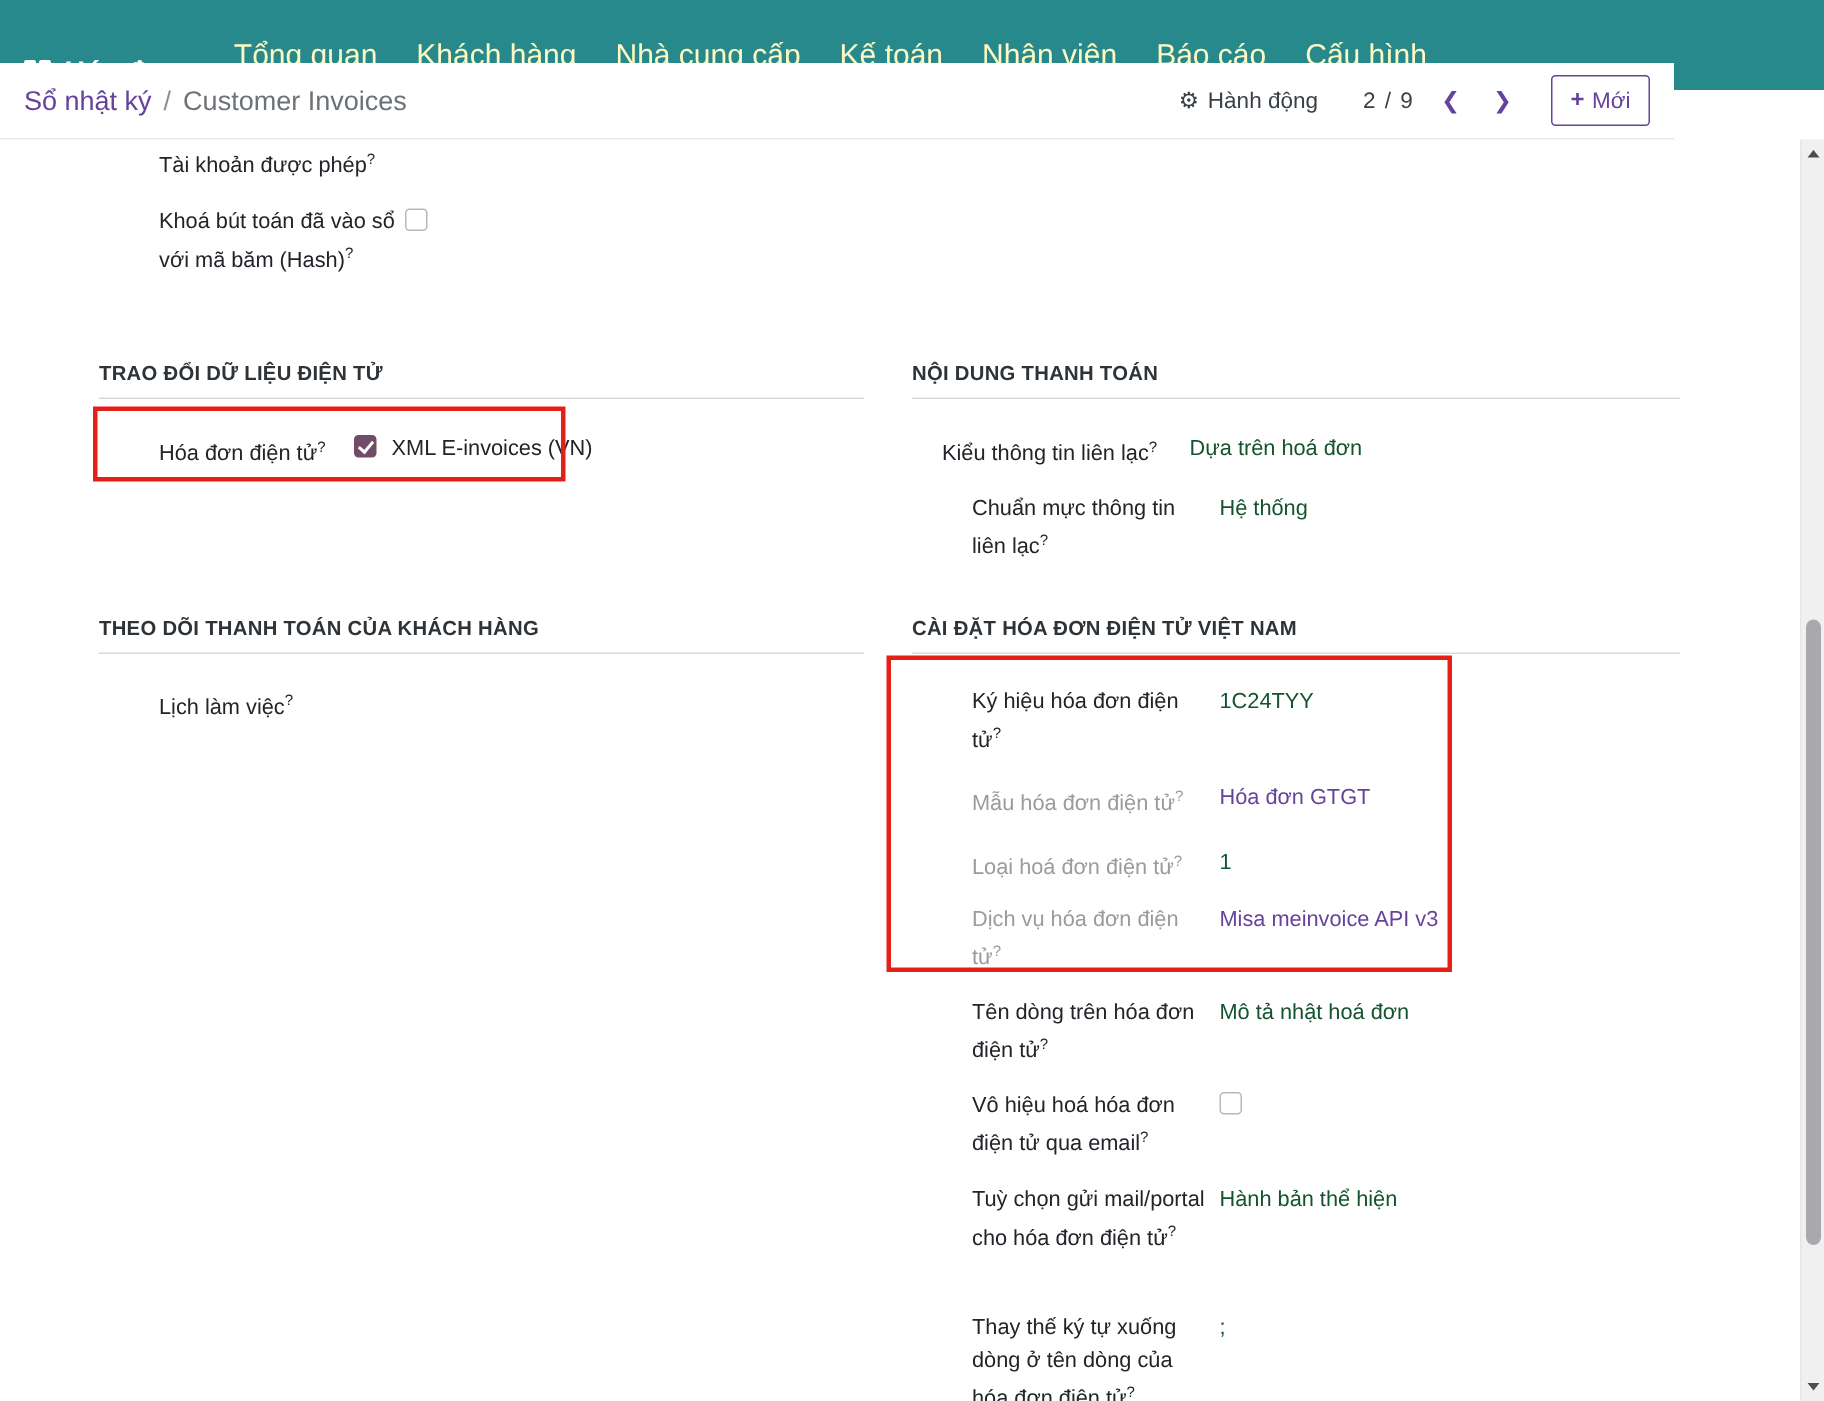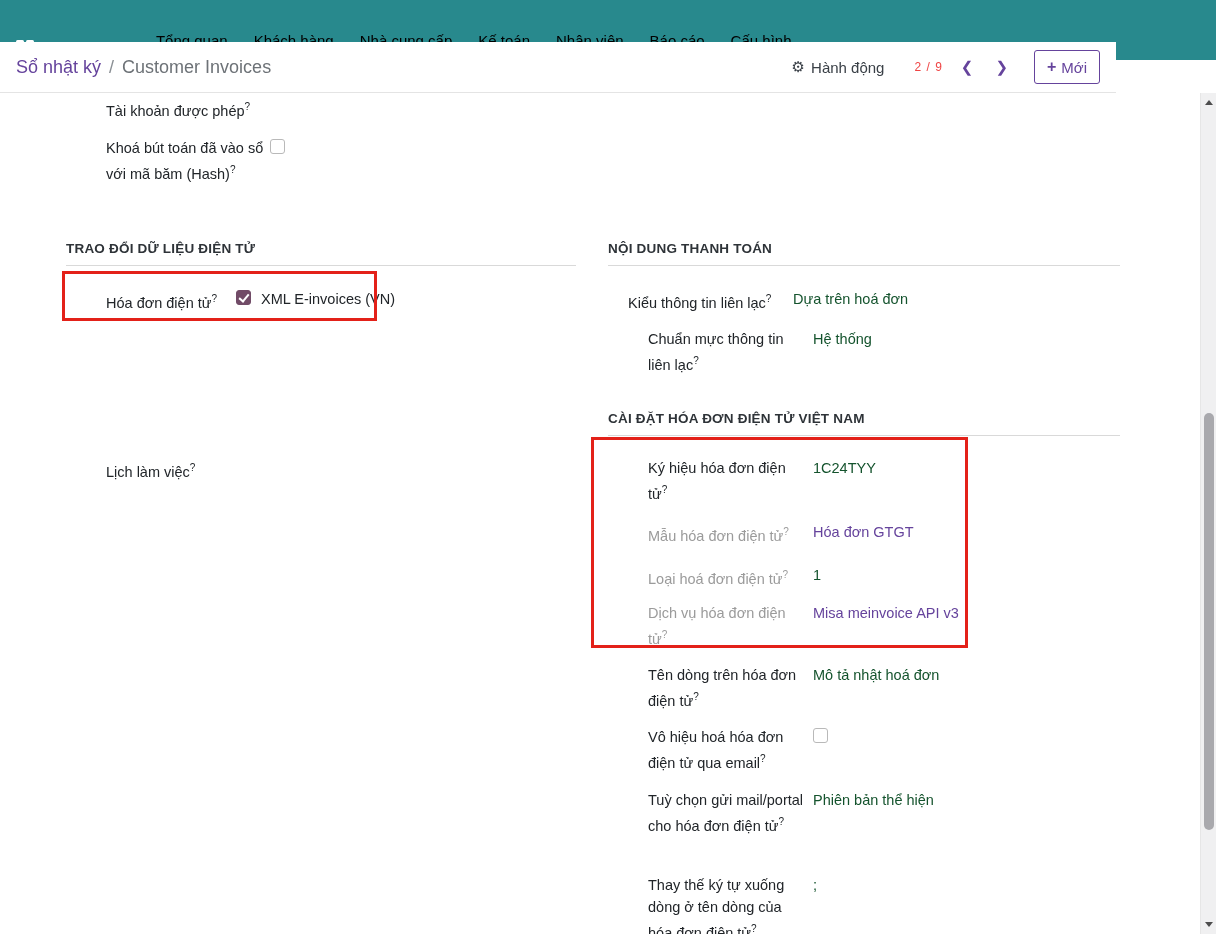"Tổng quan" .nav-item { color: #000000 -> #fef9c3; font-size: 15px -> 20px }
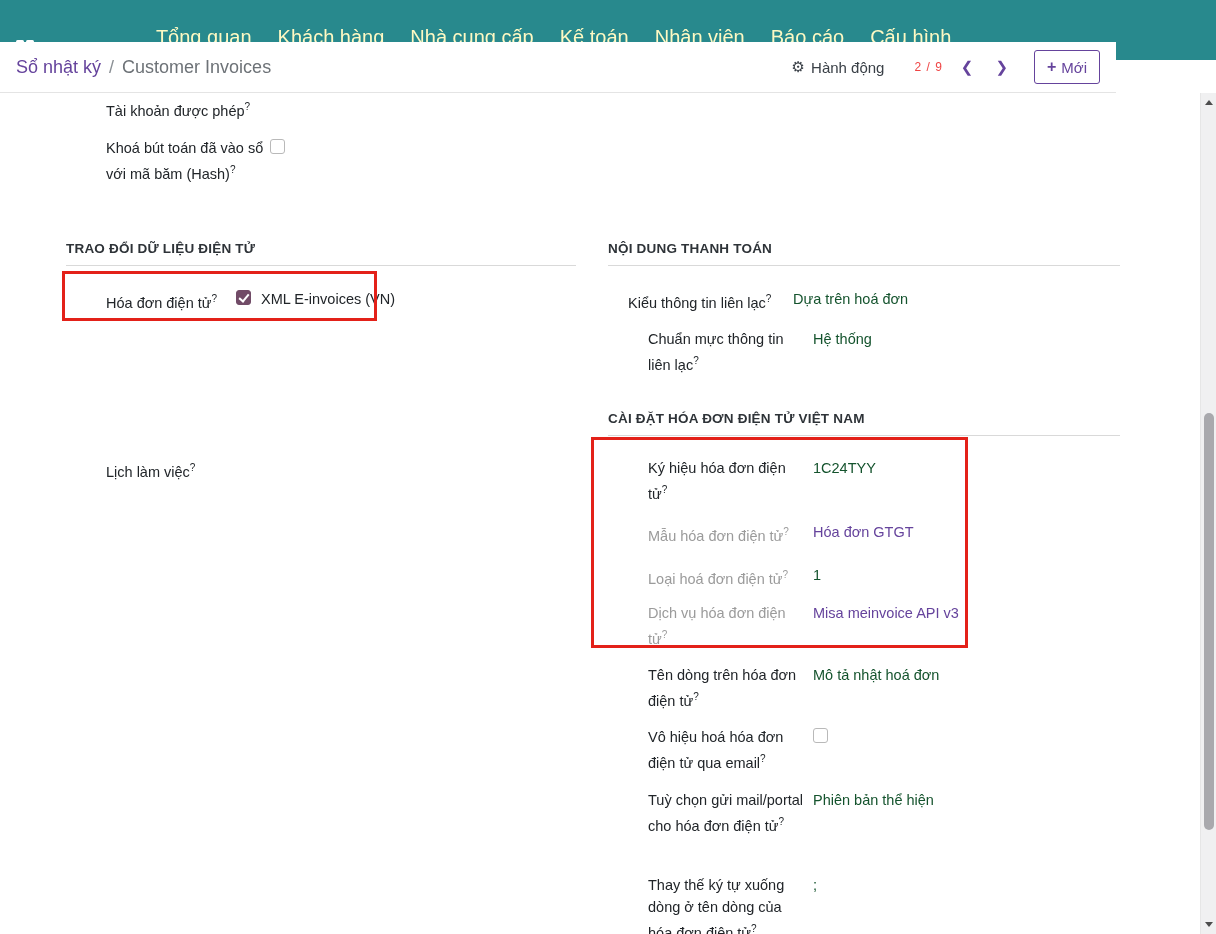"2 / 9" .pager { color: #ef4444 -> #404040; font-size: 12px -> 15px }
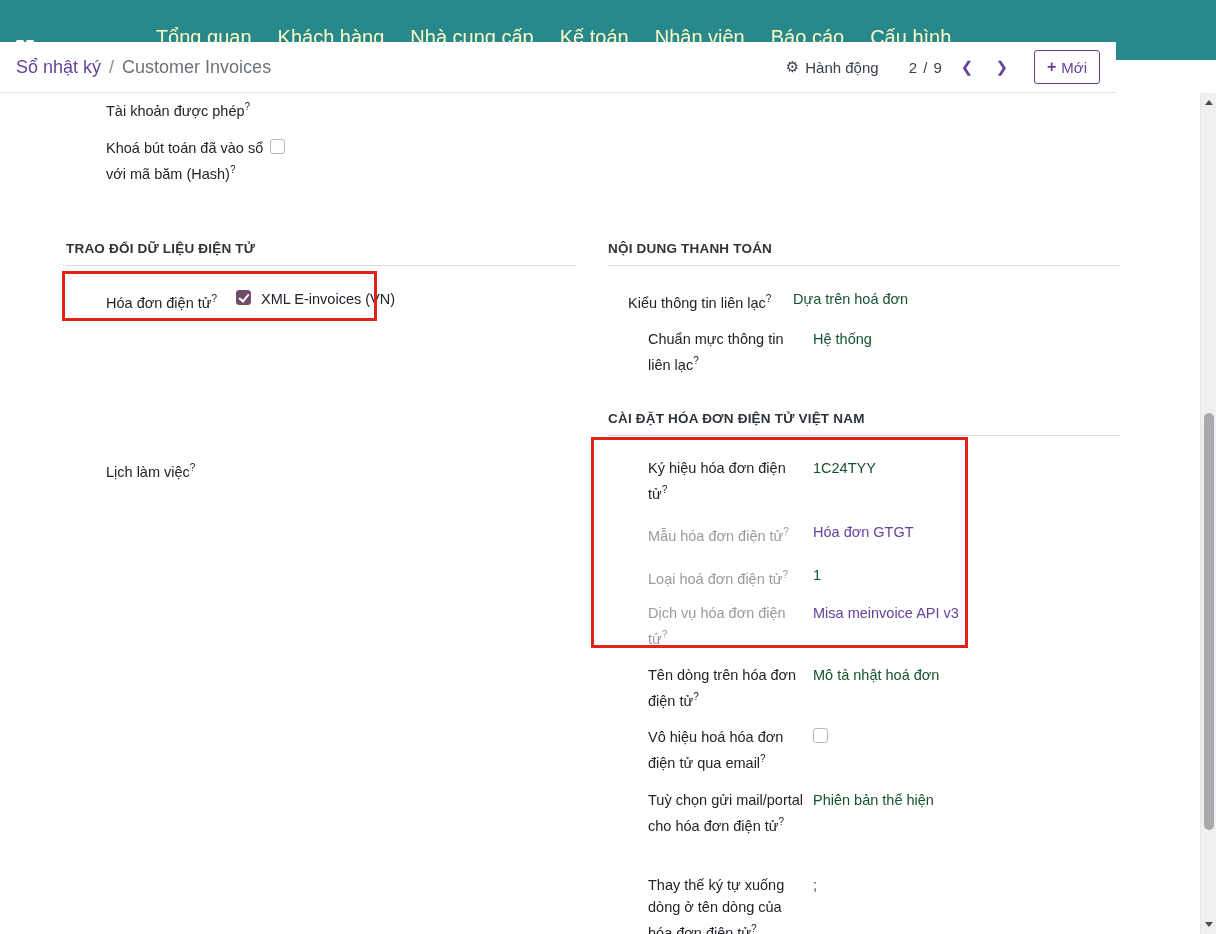"THEO DÕI THANH TOÁN CỦA" div.section-title { html: none -> <div>THEO DÕI THANH TOÁN CỦA KHÁCH HÀNG</div> }
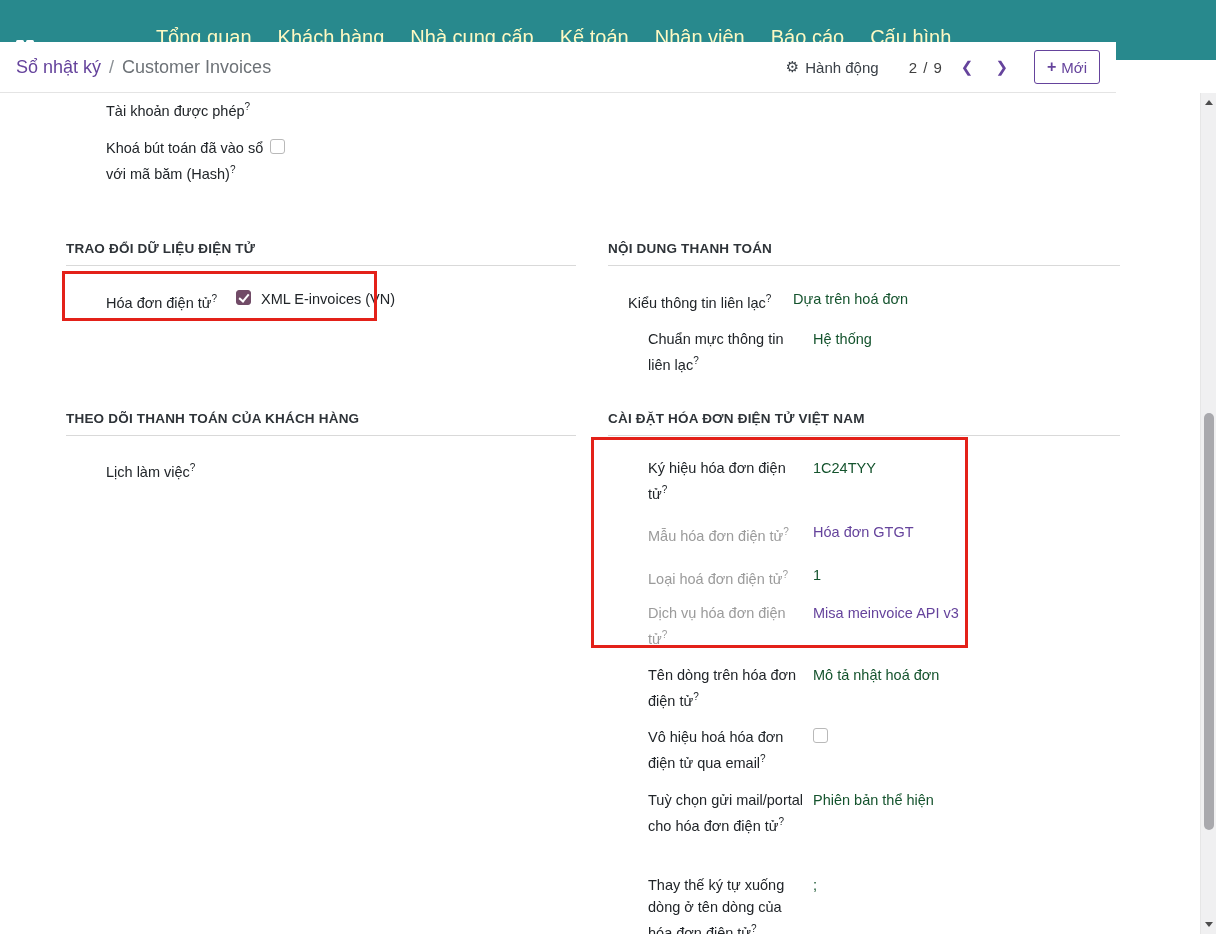"Phiên bản thể hiện" span.val { text: Phiên -> Hành }
